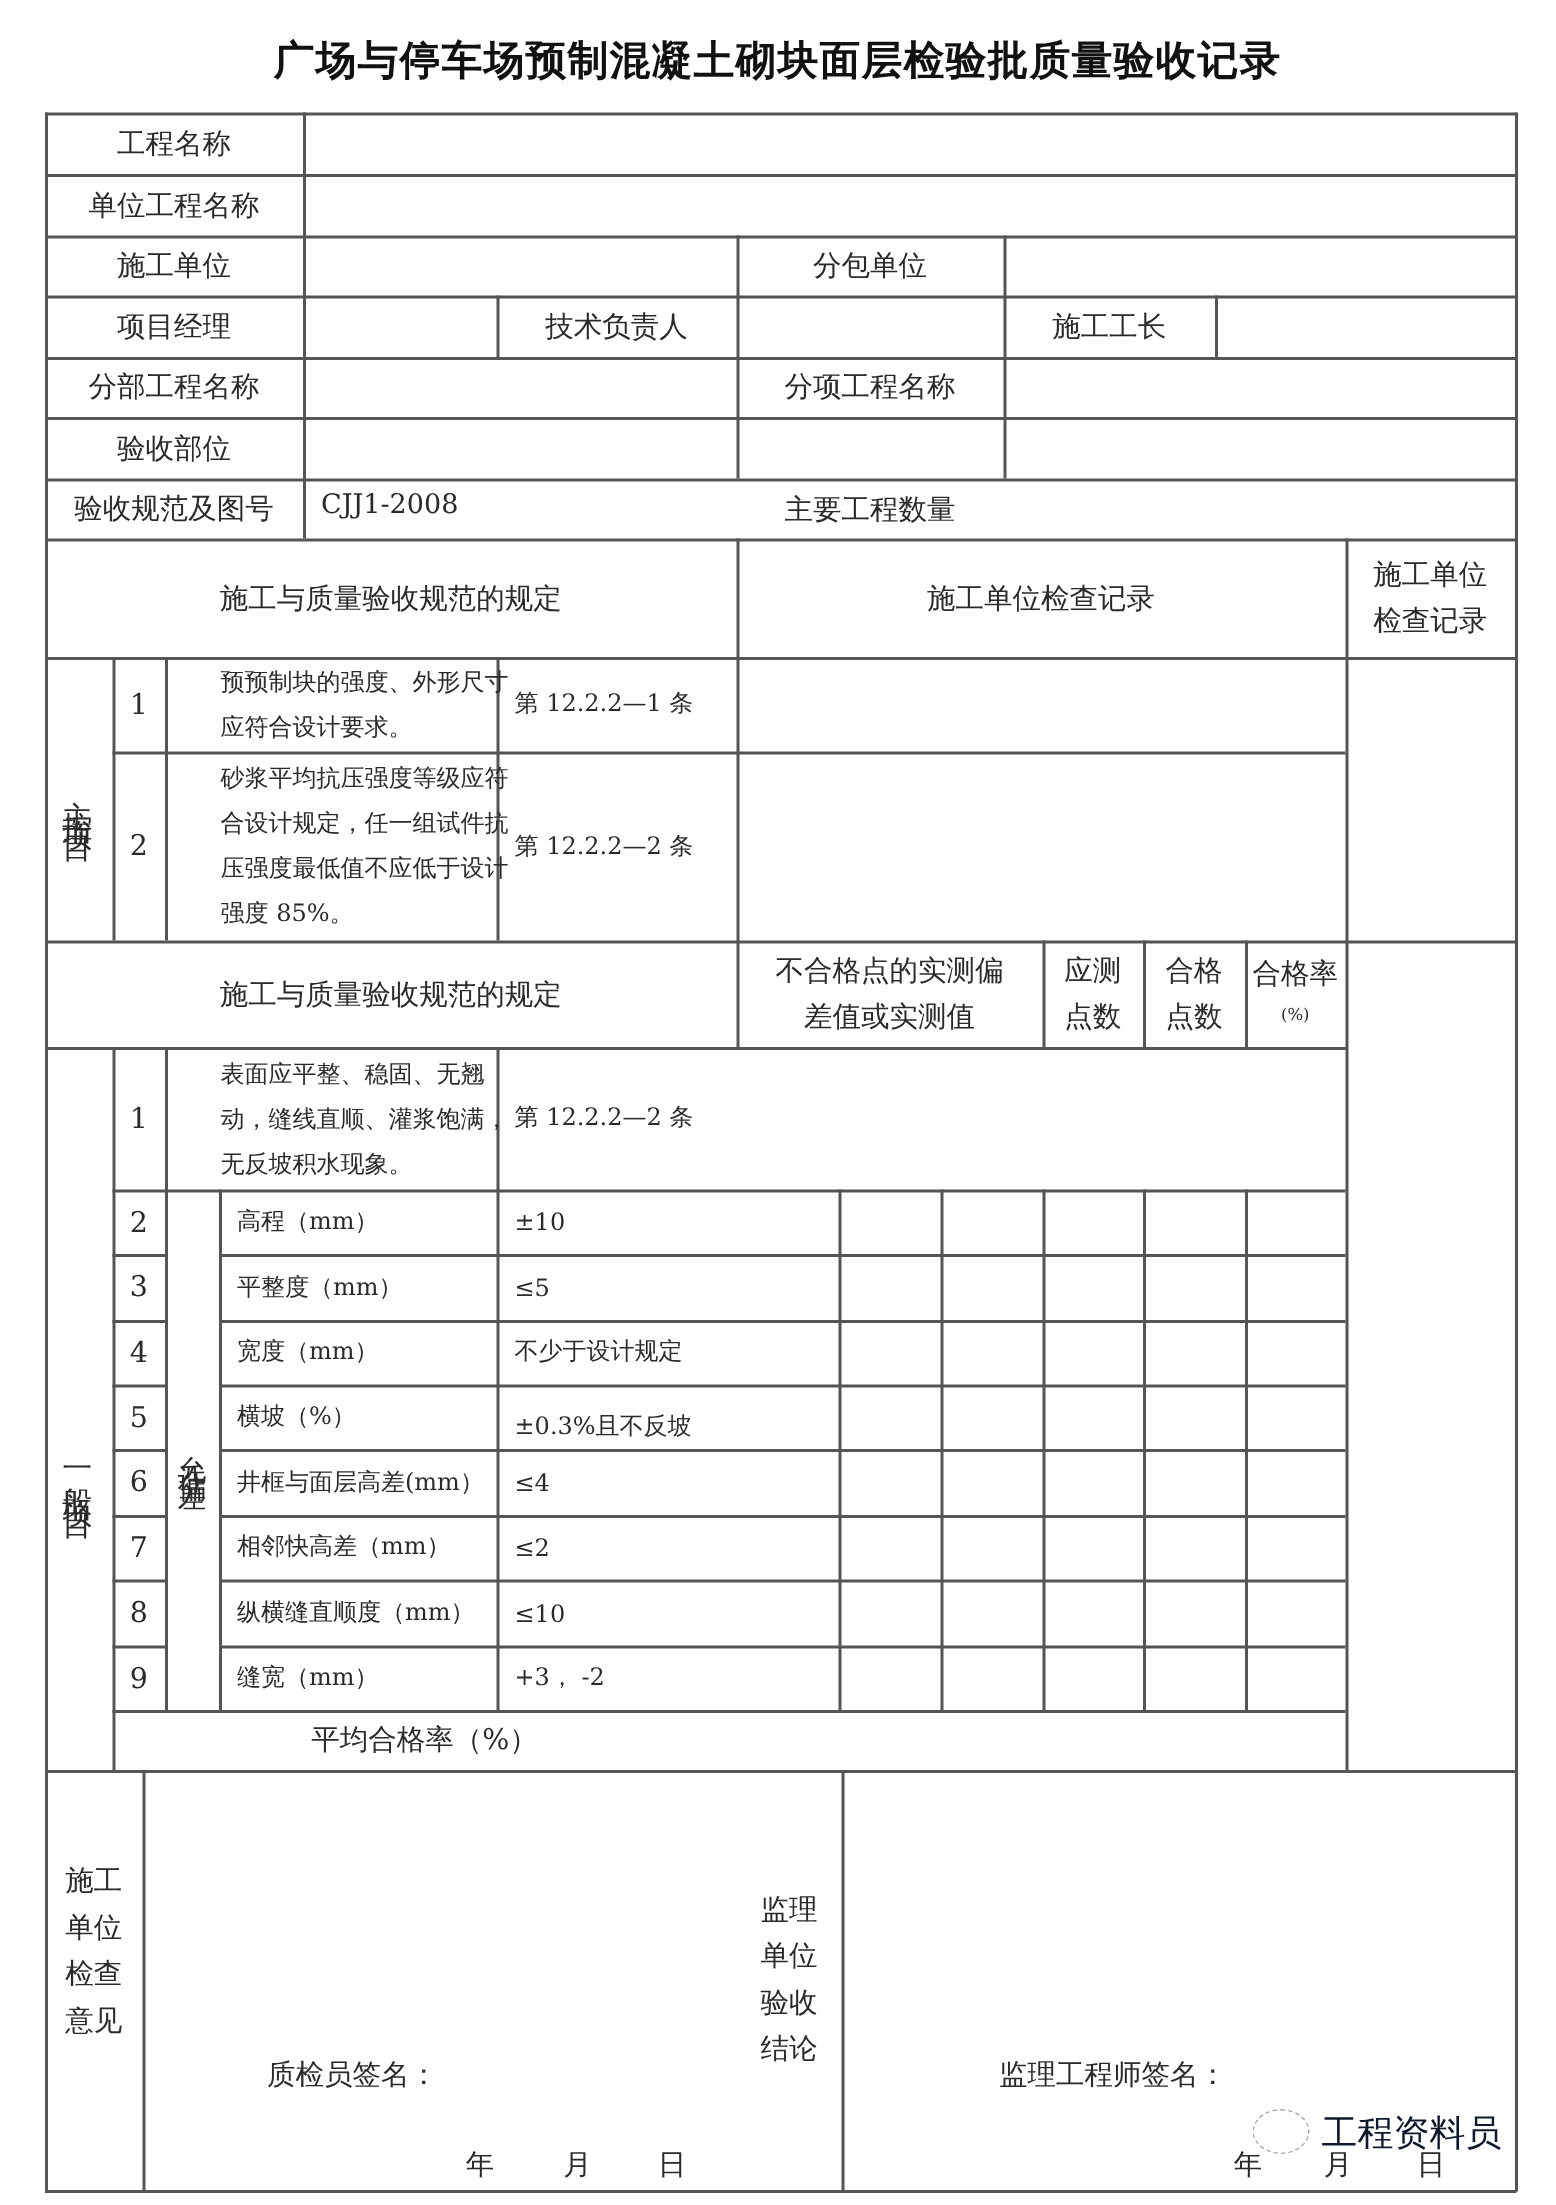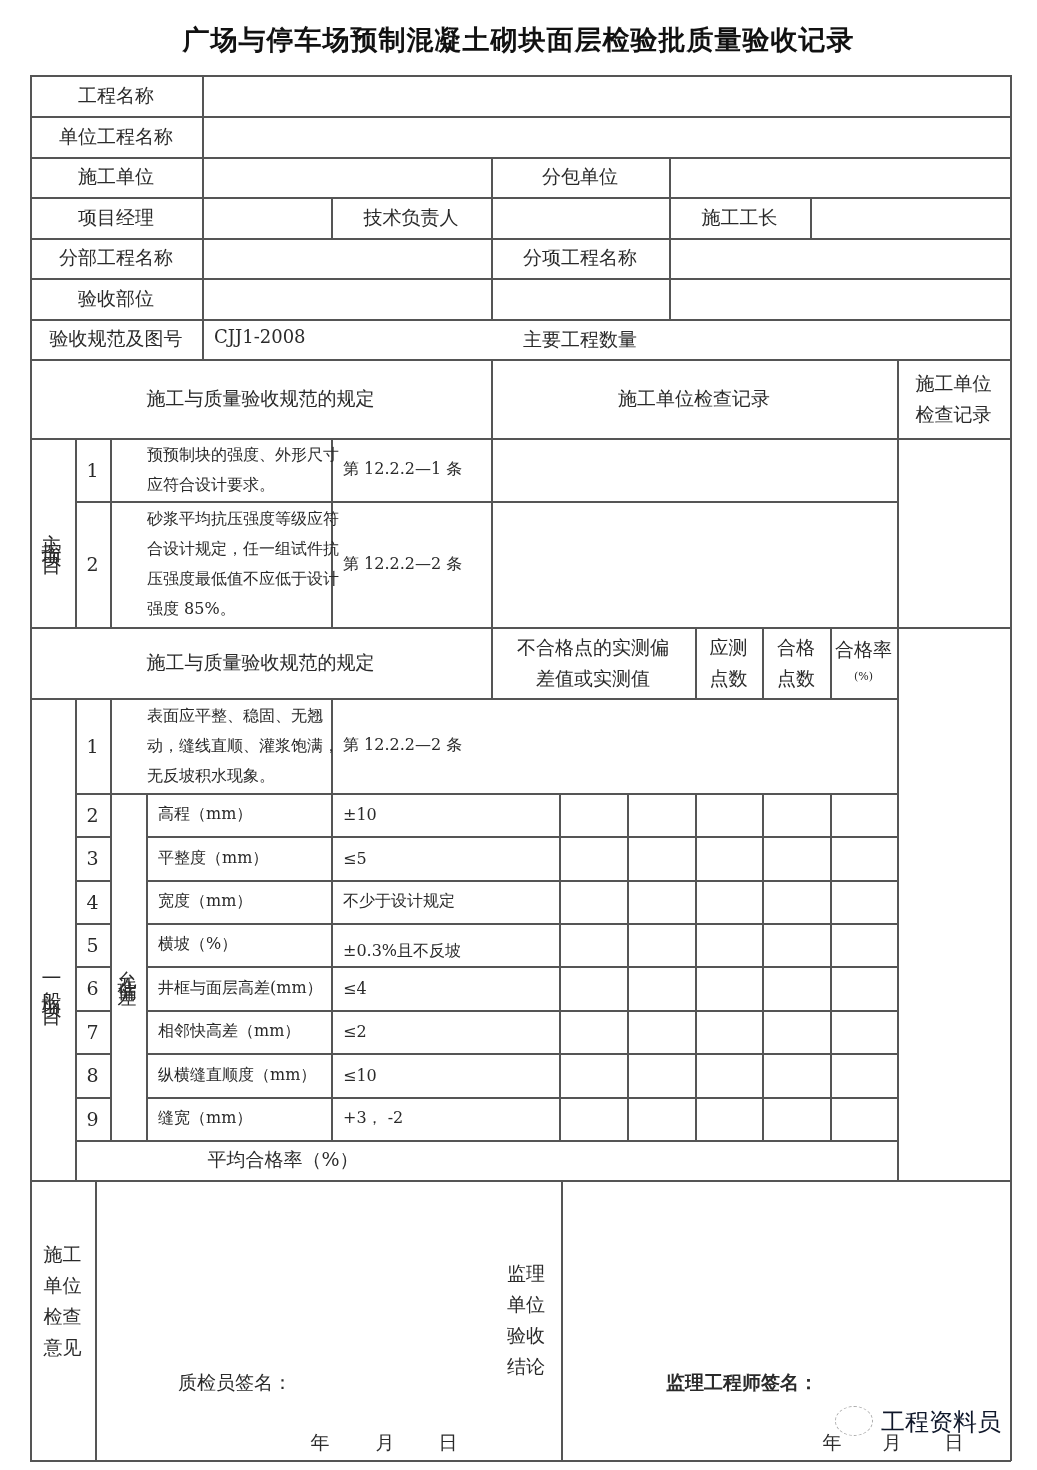"监理工程师签名：" div.box { font-weight: bold -> none }
